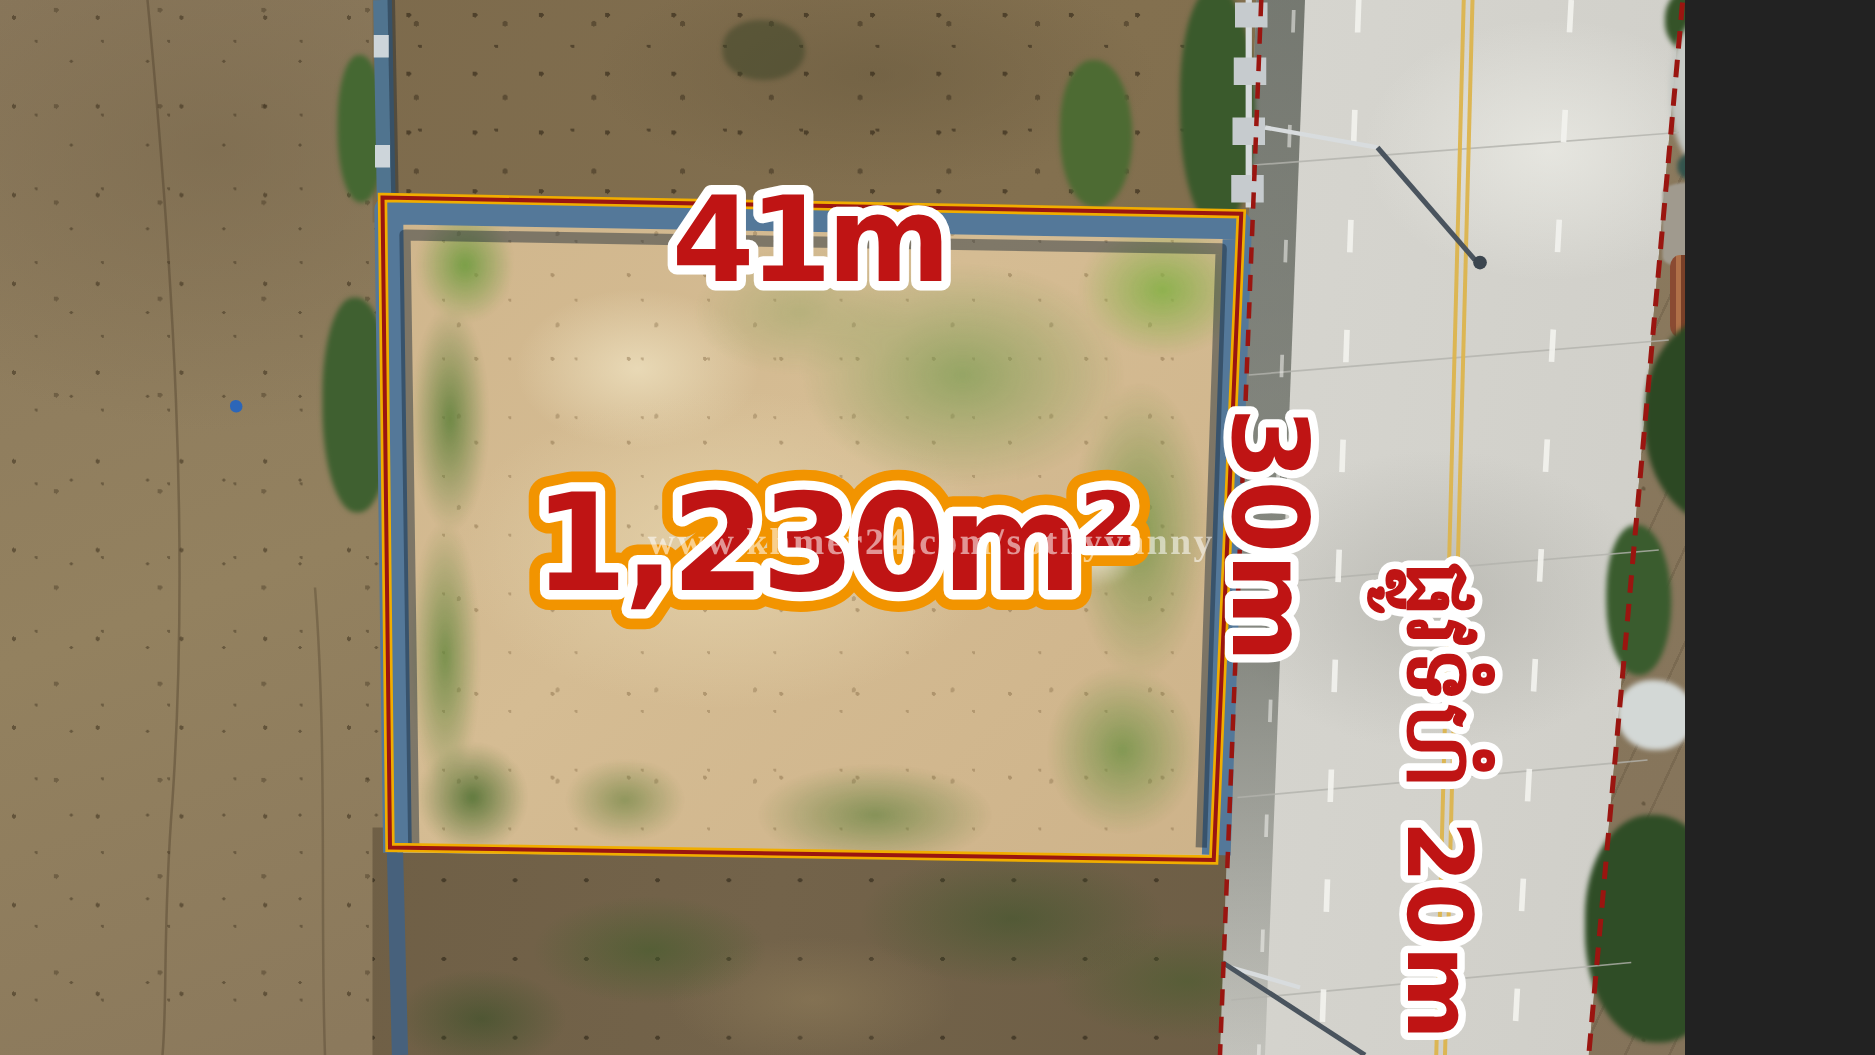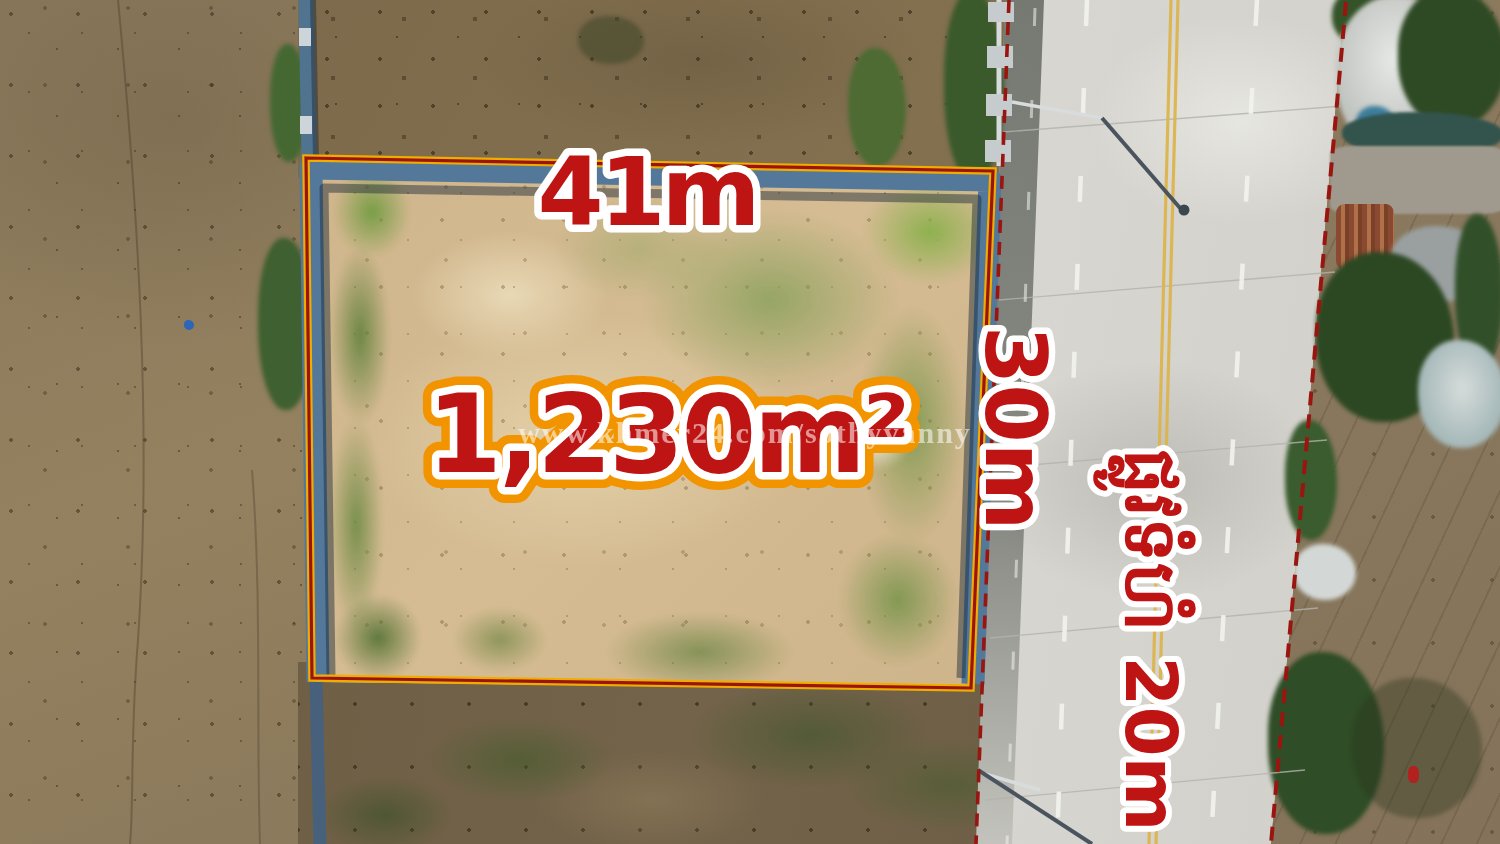"41m" #stage { width: 1500px -> 1348px }
